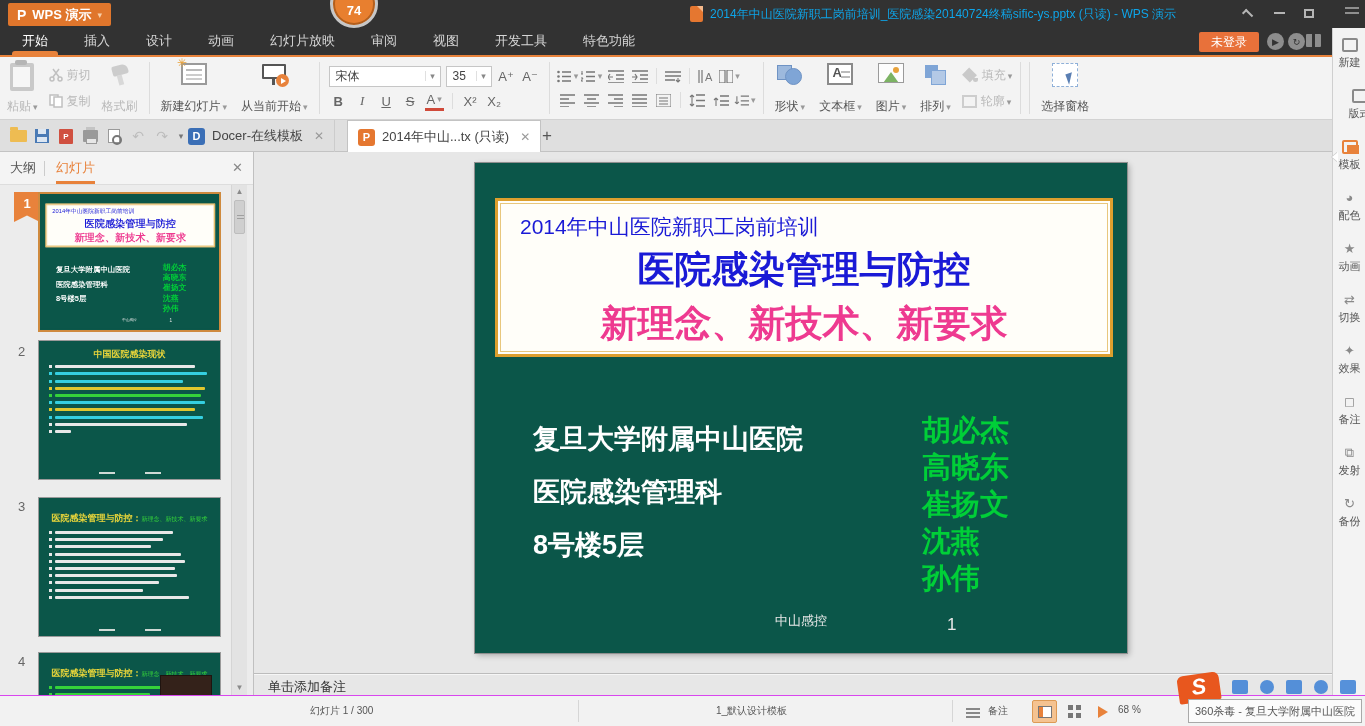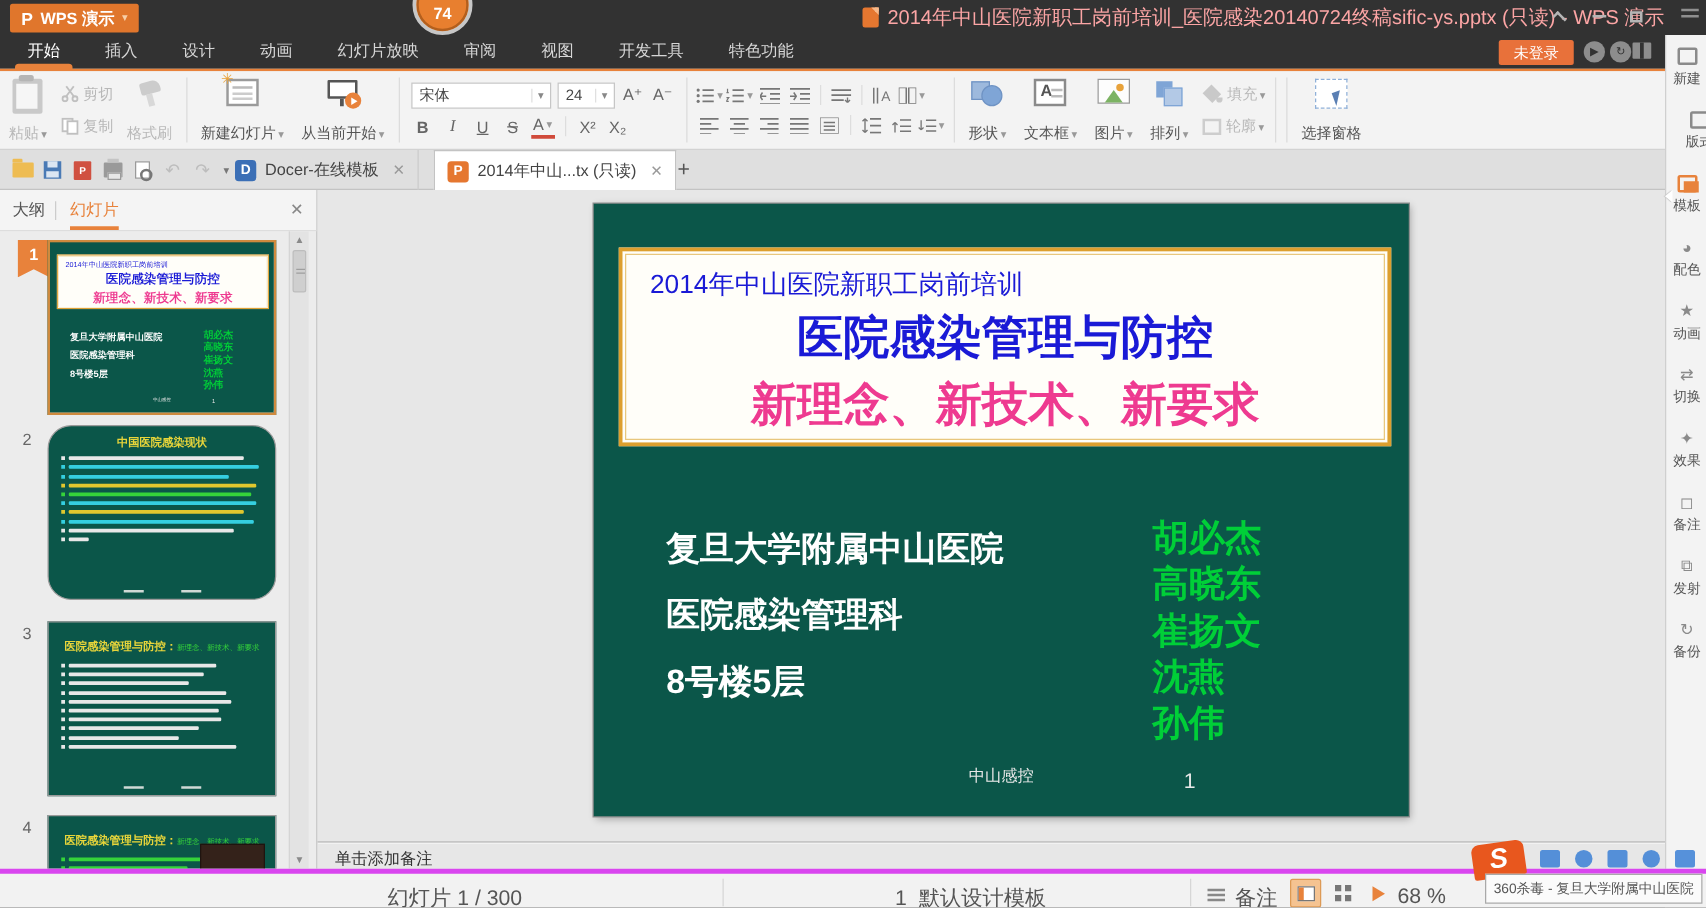"2014年中山医院新职工岗前培训_医院感染20140724终稿sific-ys." .title-text { color: #fca5a5 -> #0ea5e9; font-size: 16px -> 12px }
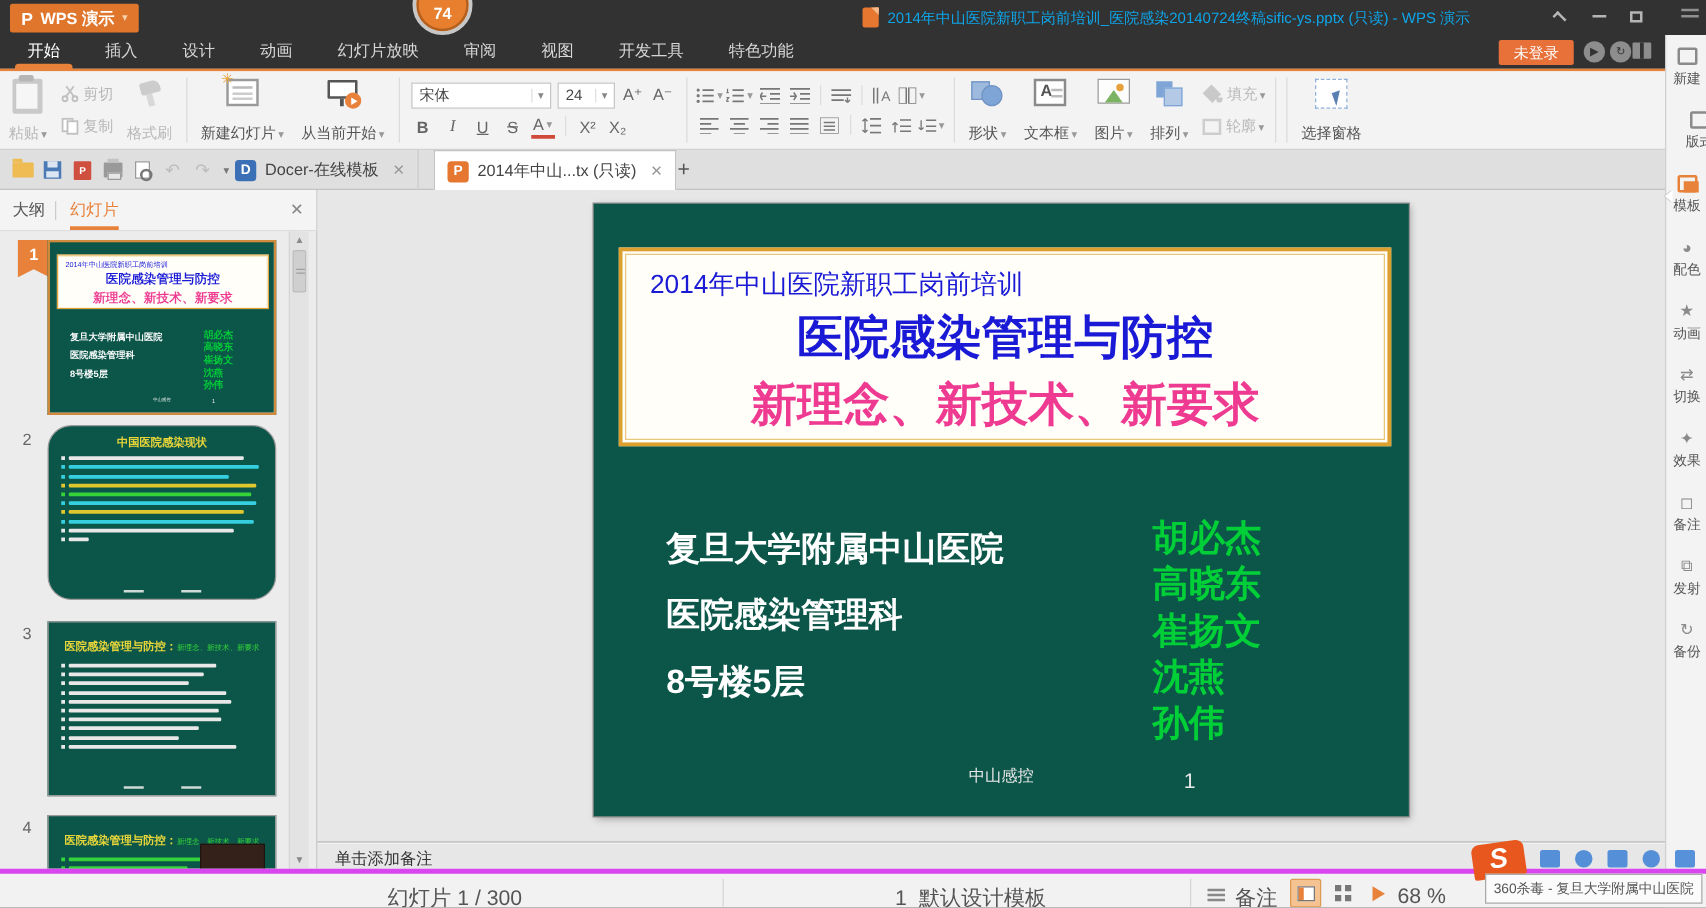"24" span.cv { text: 24 -> 35 }
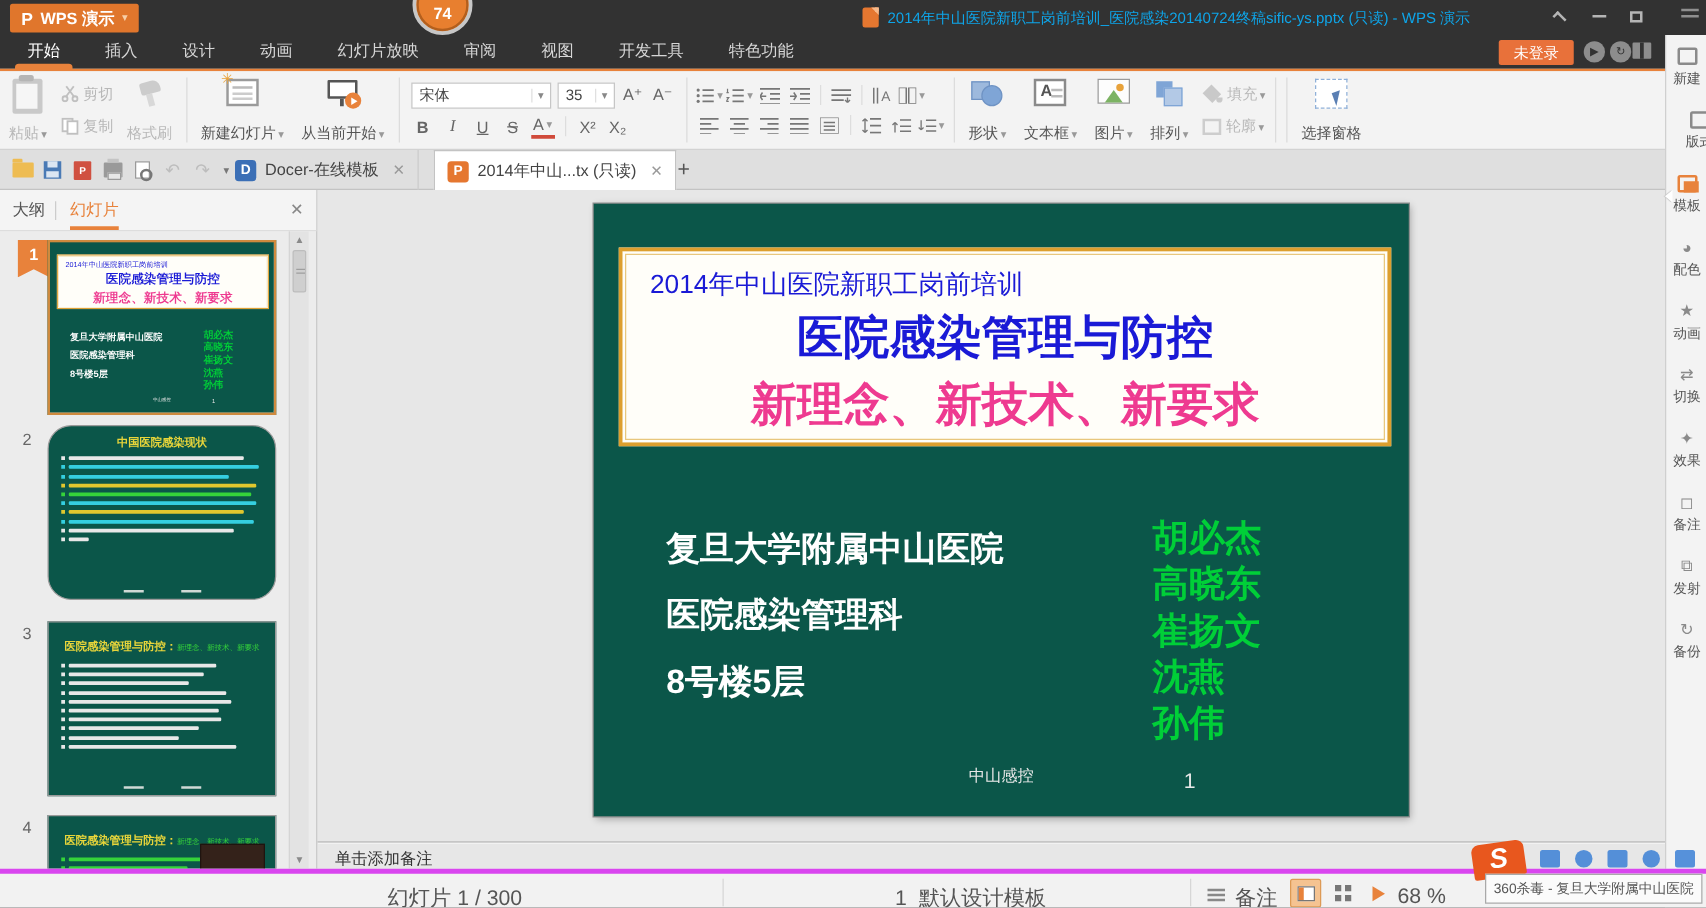"中国医院感染现状" div.thumb { border-radius: 19px -> none }
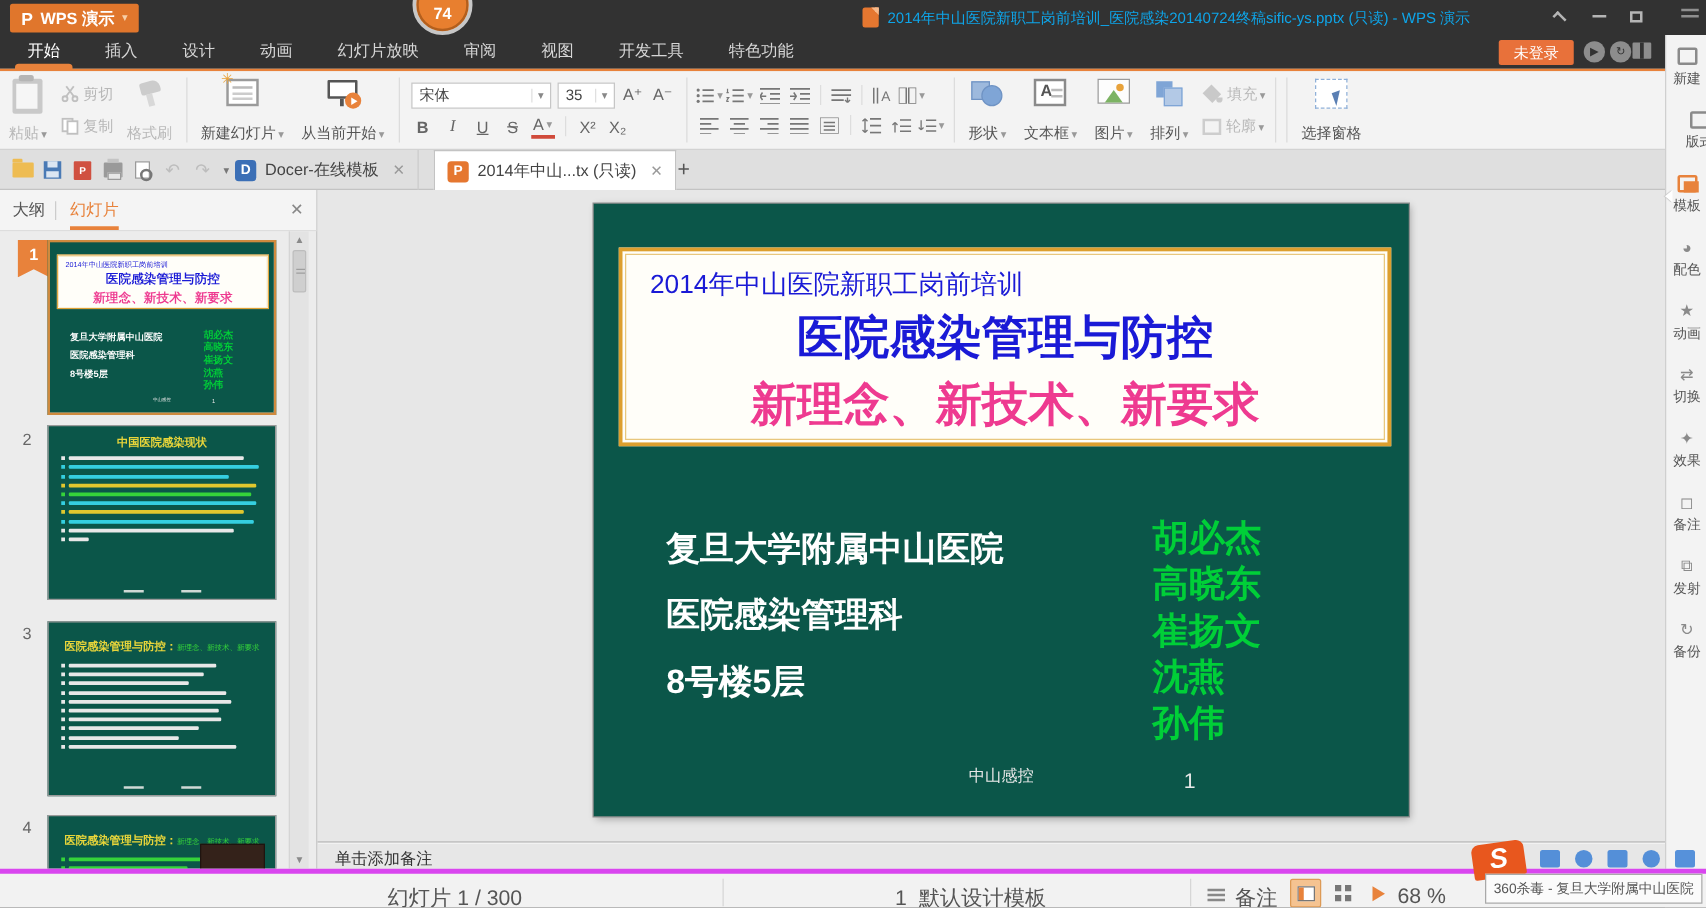"幻灯片 1 / 300" .statusbar { border-top: 4px solid #d946ef -> 1px solid #d946ef; font-size: 17px -> 10px }
